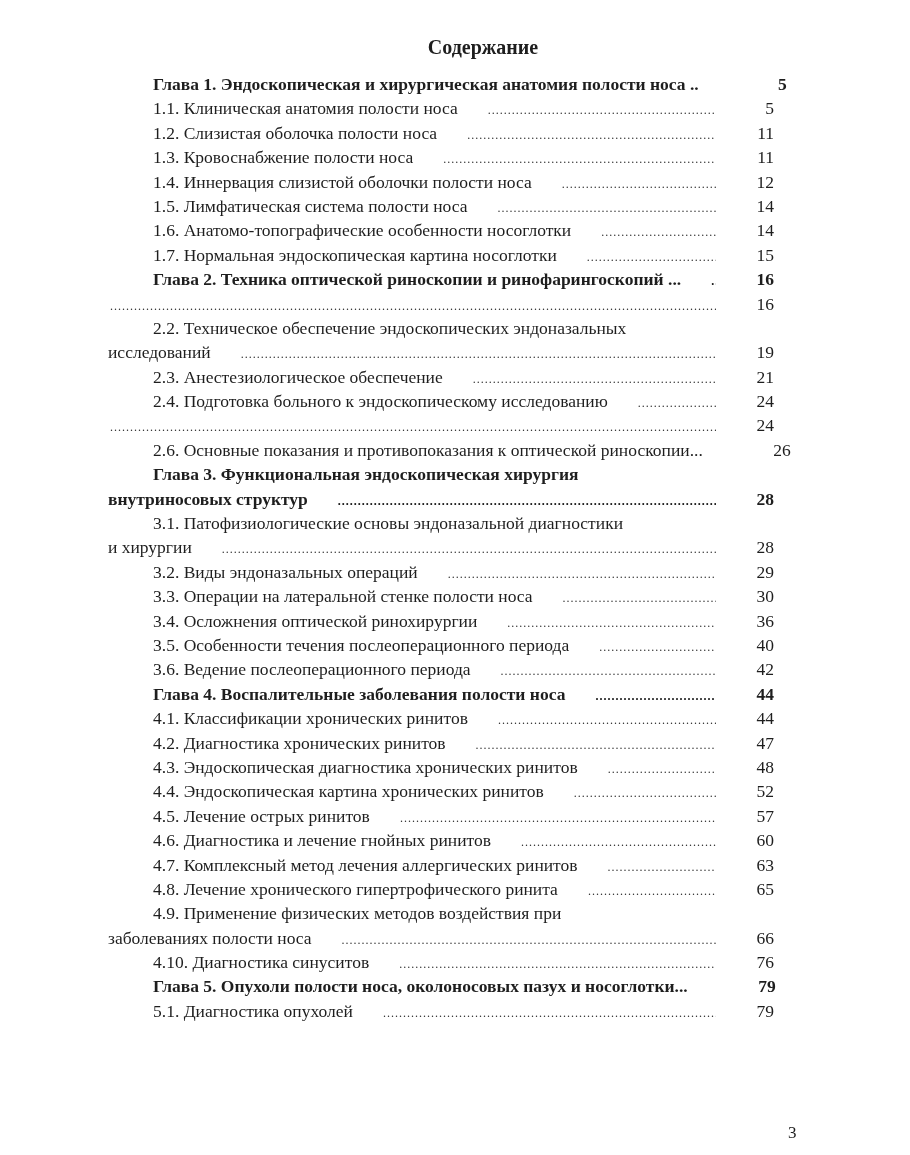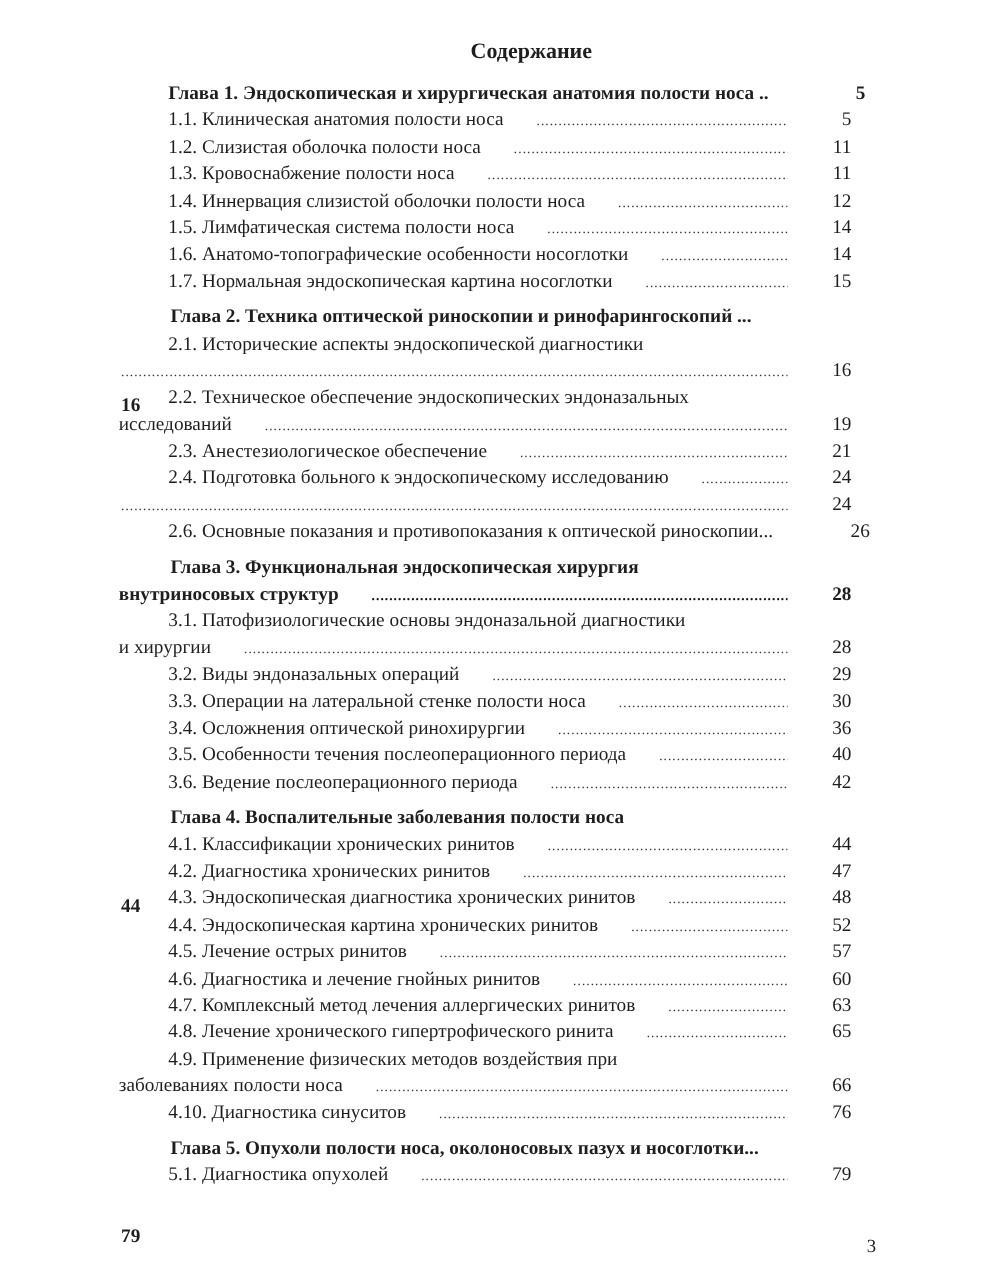"Глава 2. Техника оптической риноскопии" .row.gap { flex-direction: column -> none; margin-top: 8px -> 0 }
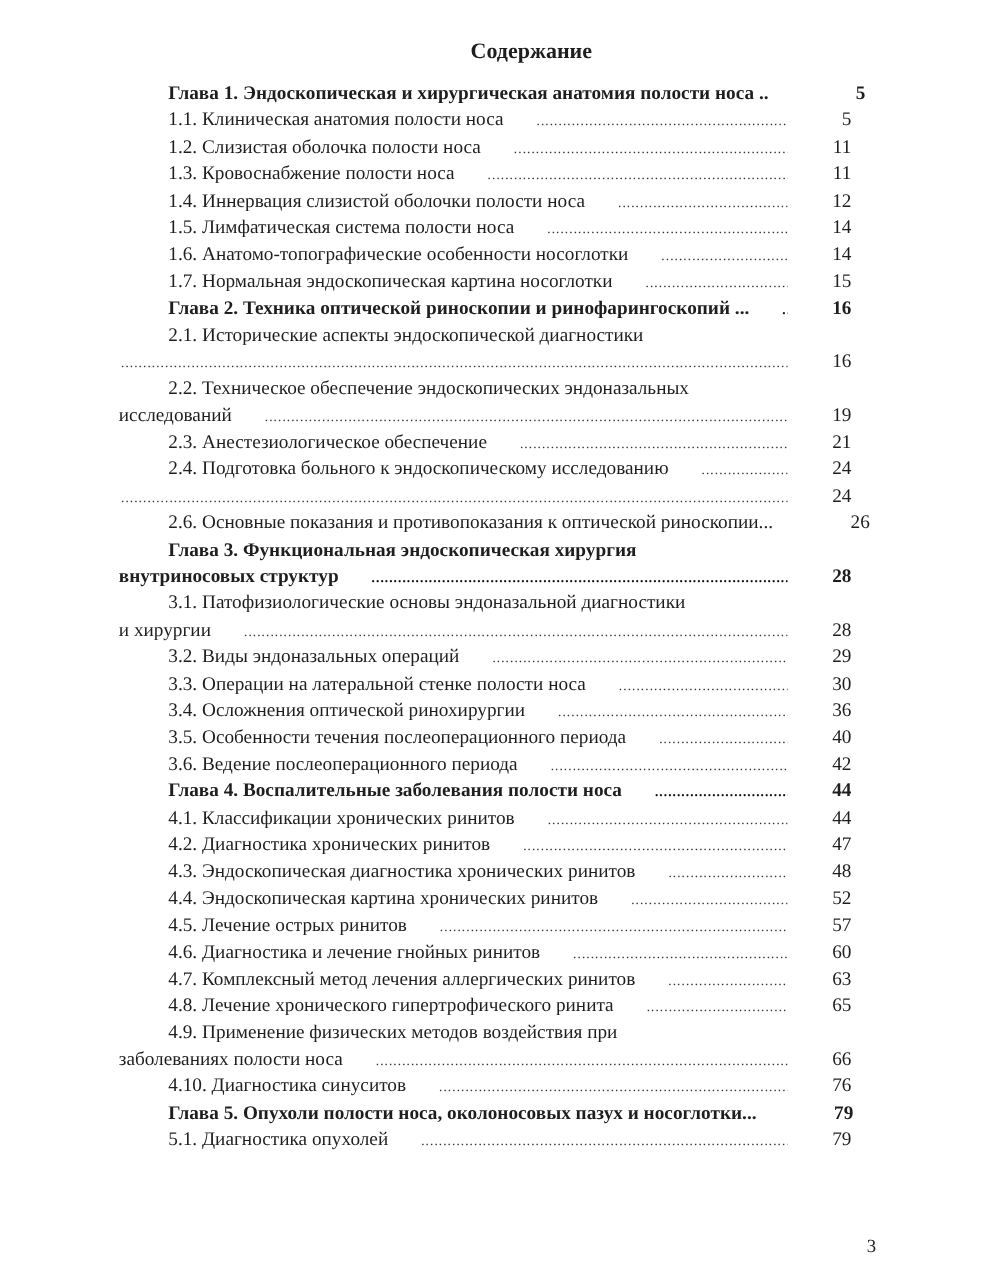"2.1. Исторические аспекты" div.row { html: <div> <span>2.1. Исторические аспекты эндоскопической диагностики</span> <span></span> <span></span> </div> -> none }
